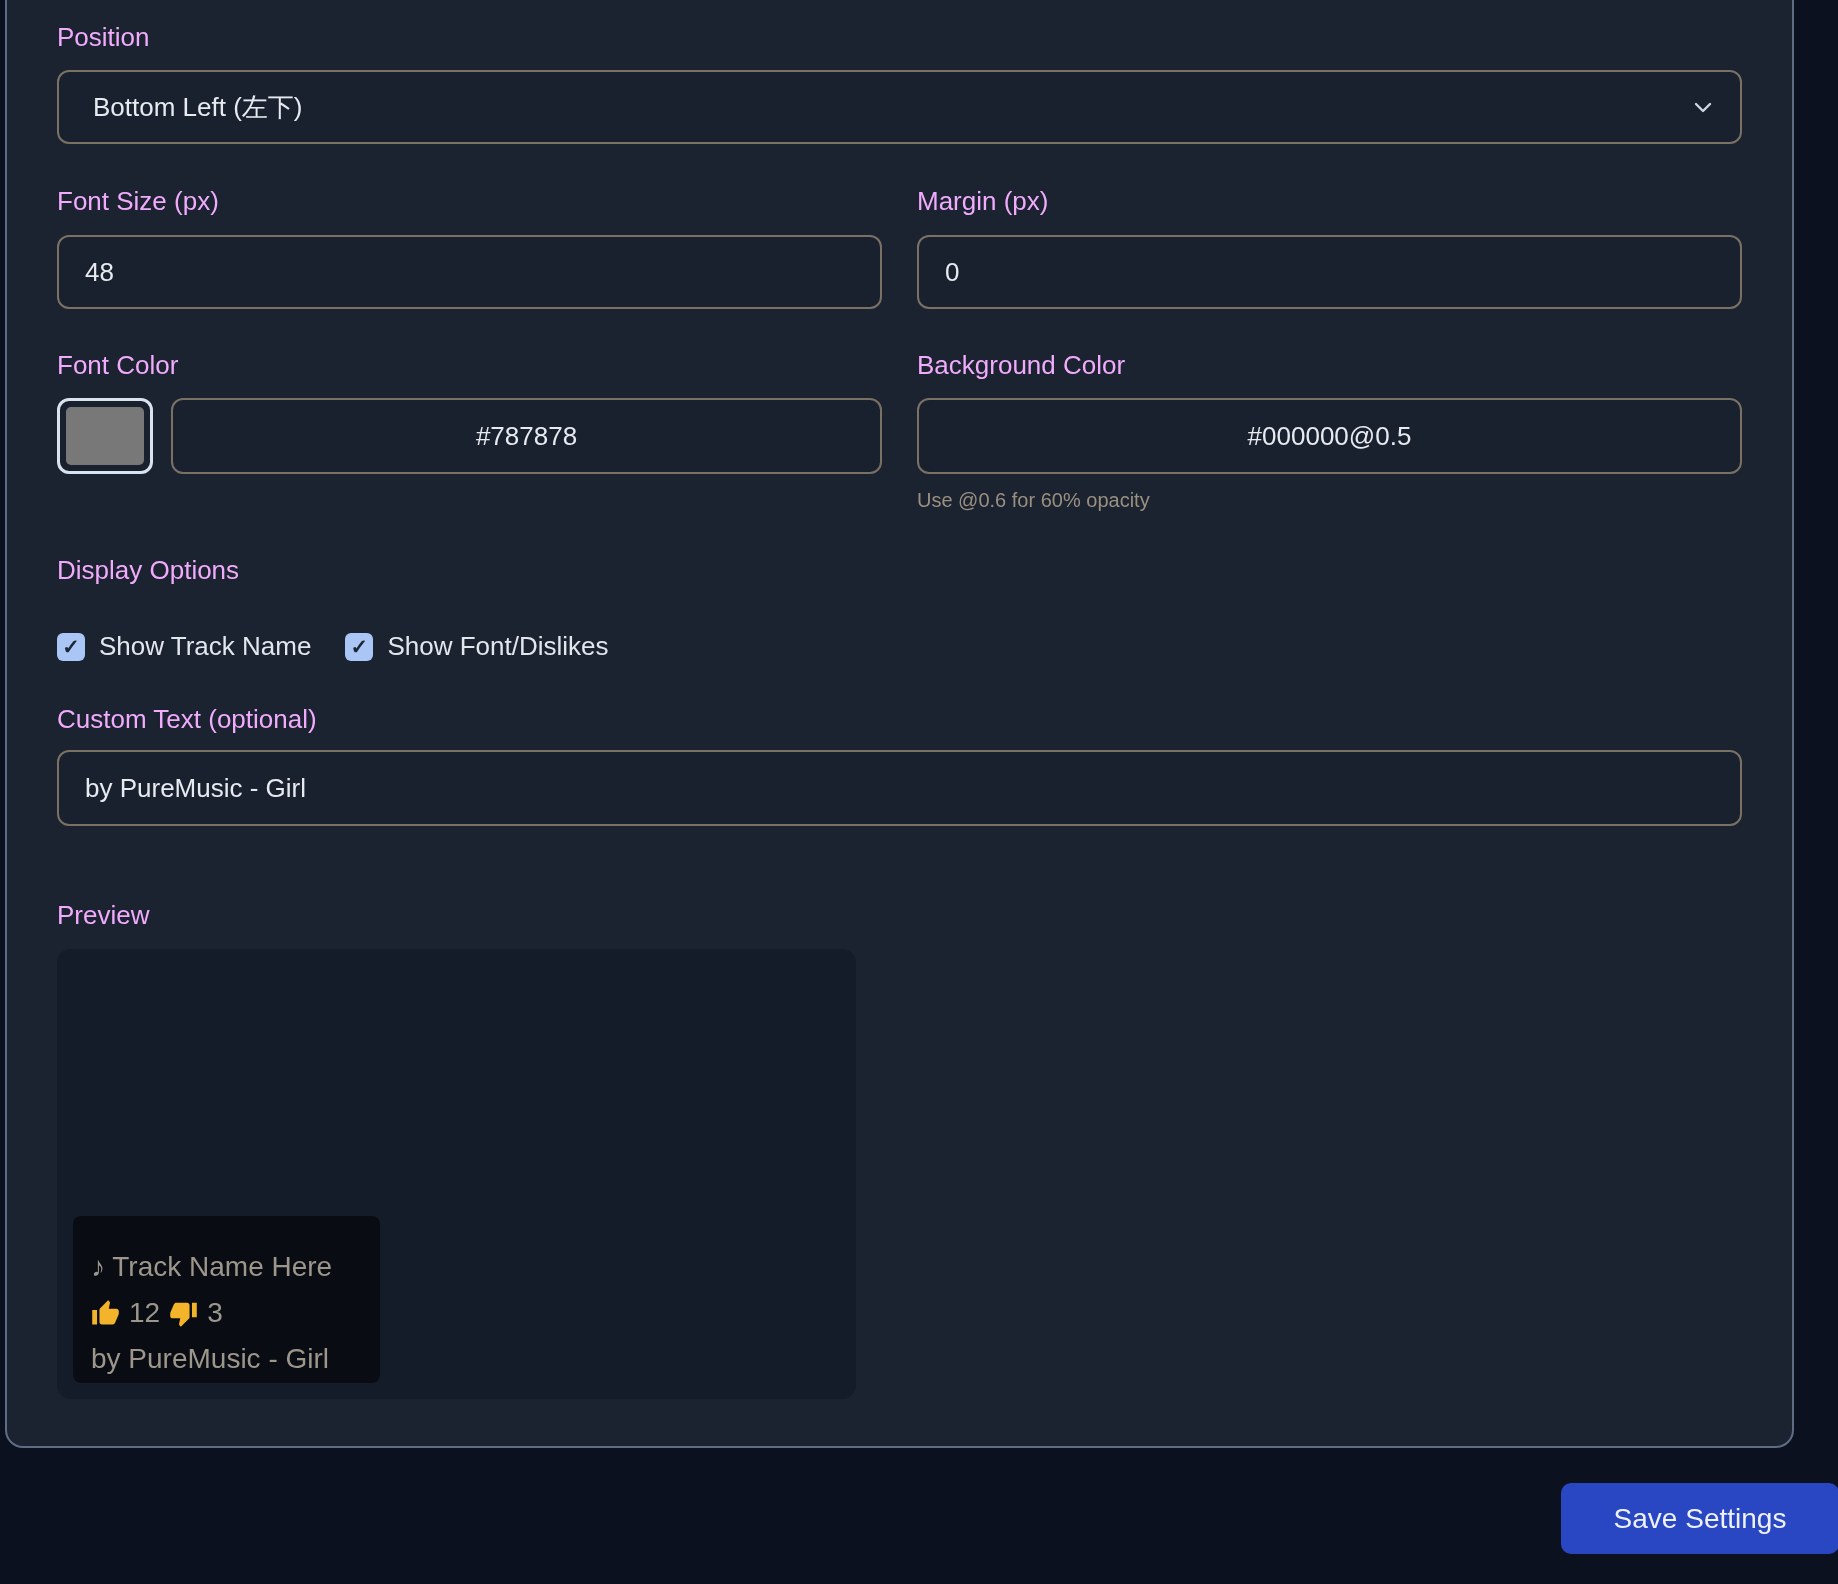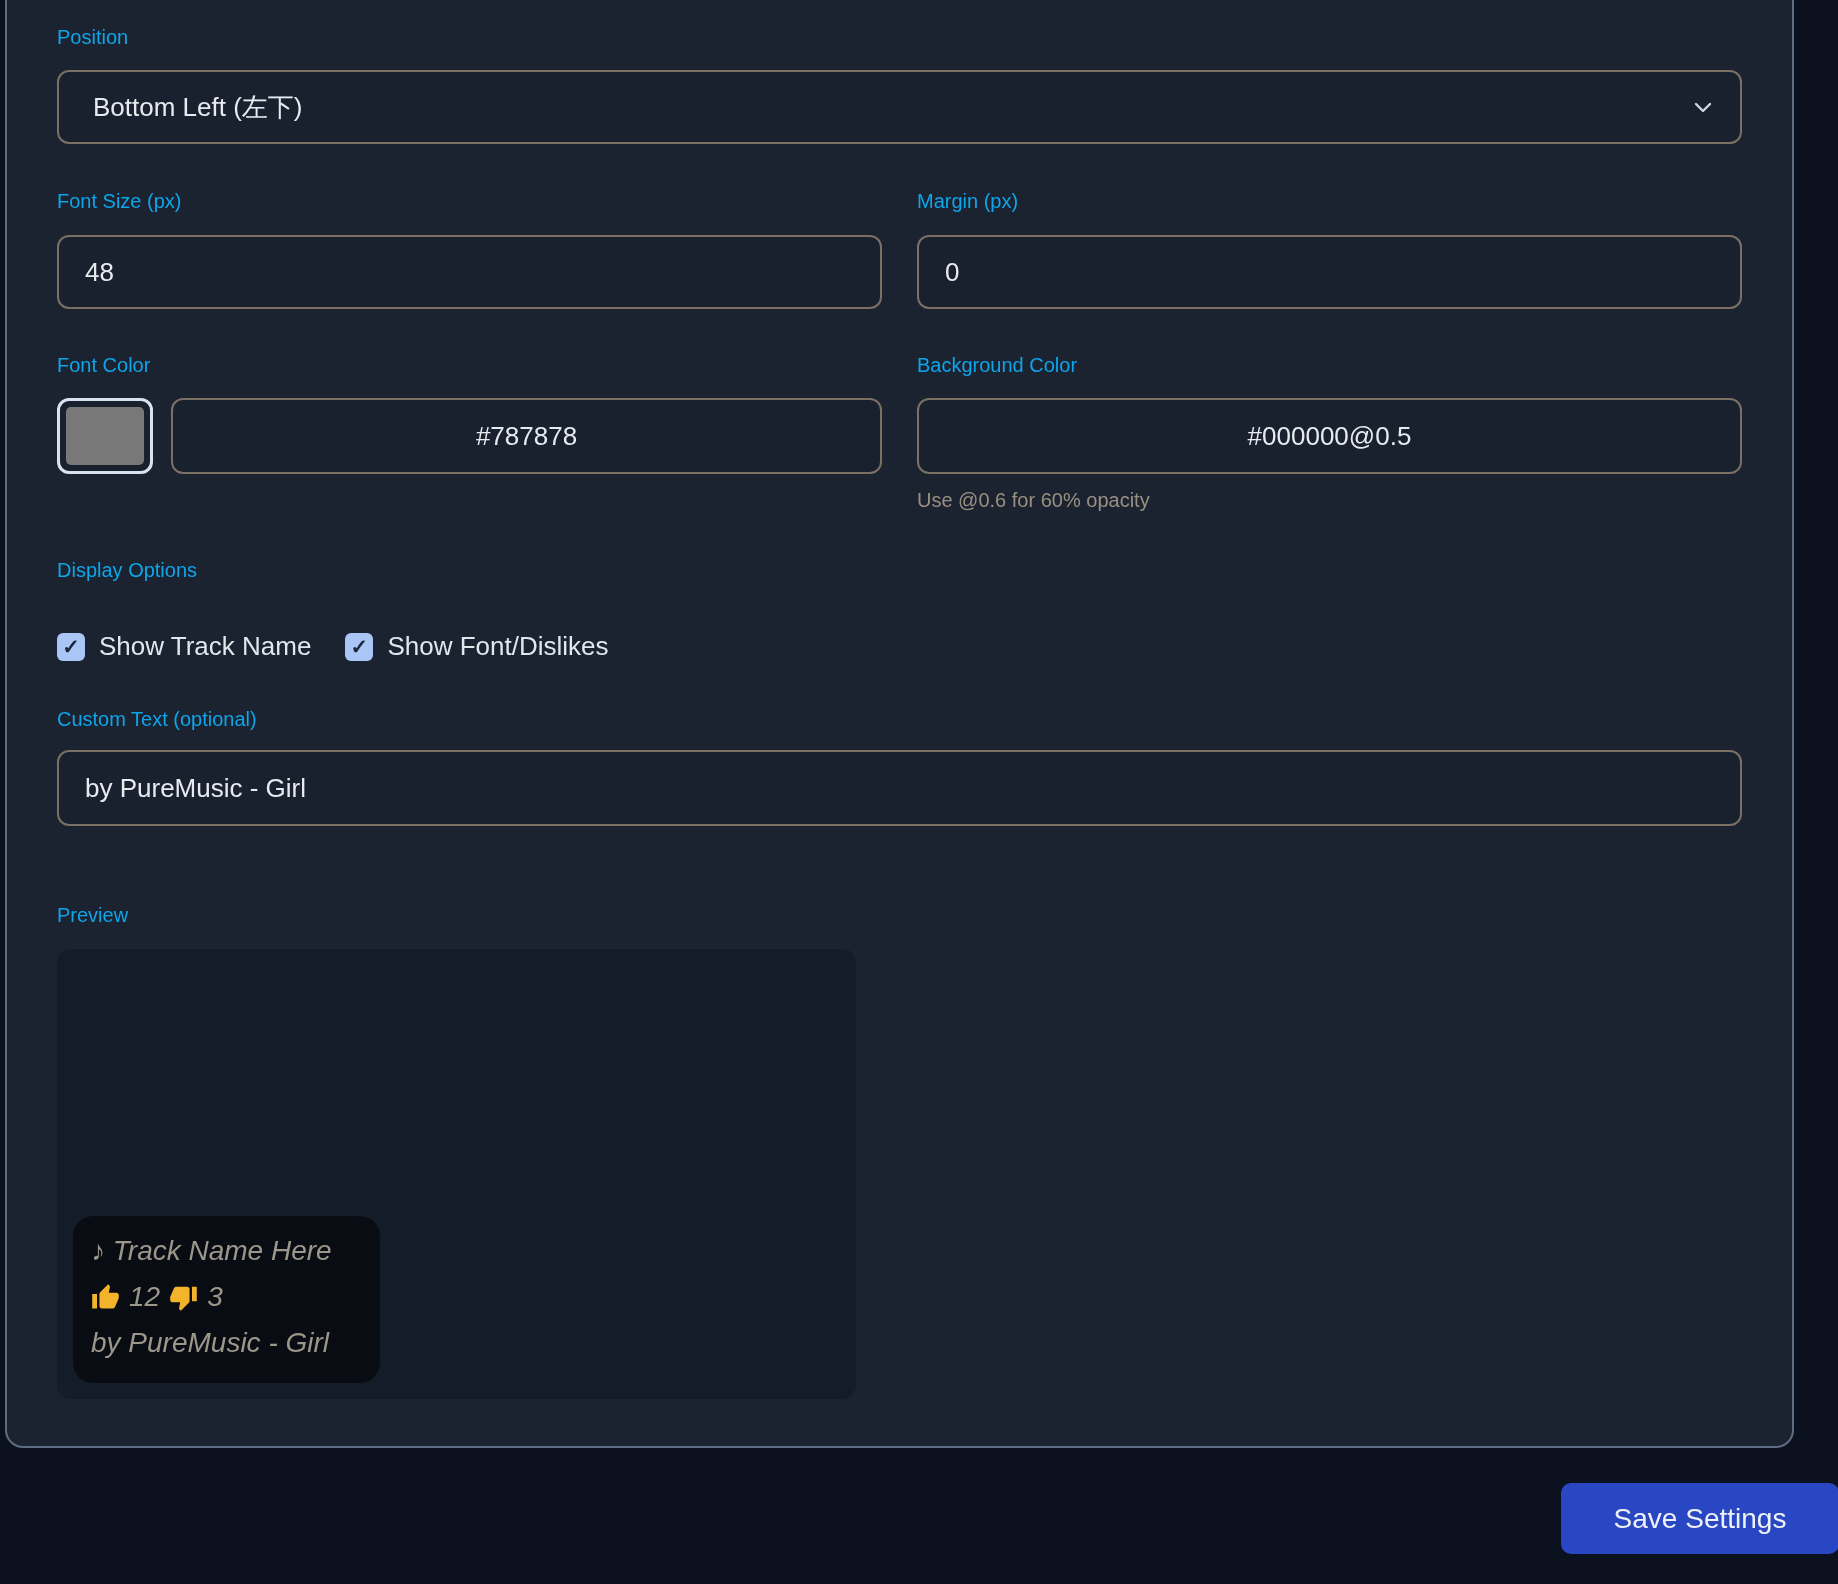"Position" .field-label { color: #0ea5e9 -> #f0abfc; font-size: 20px -> 26px }
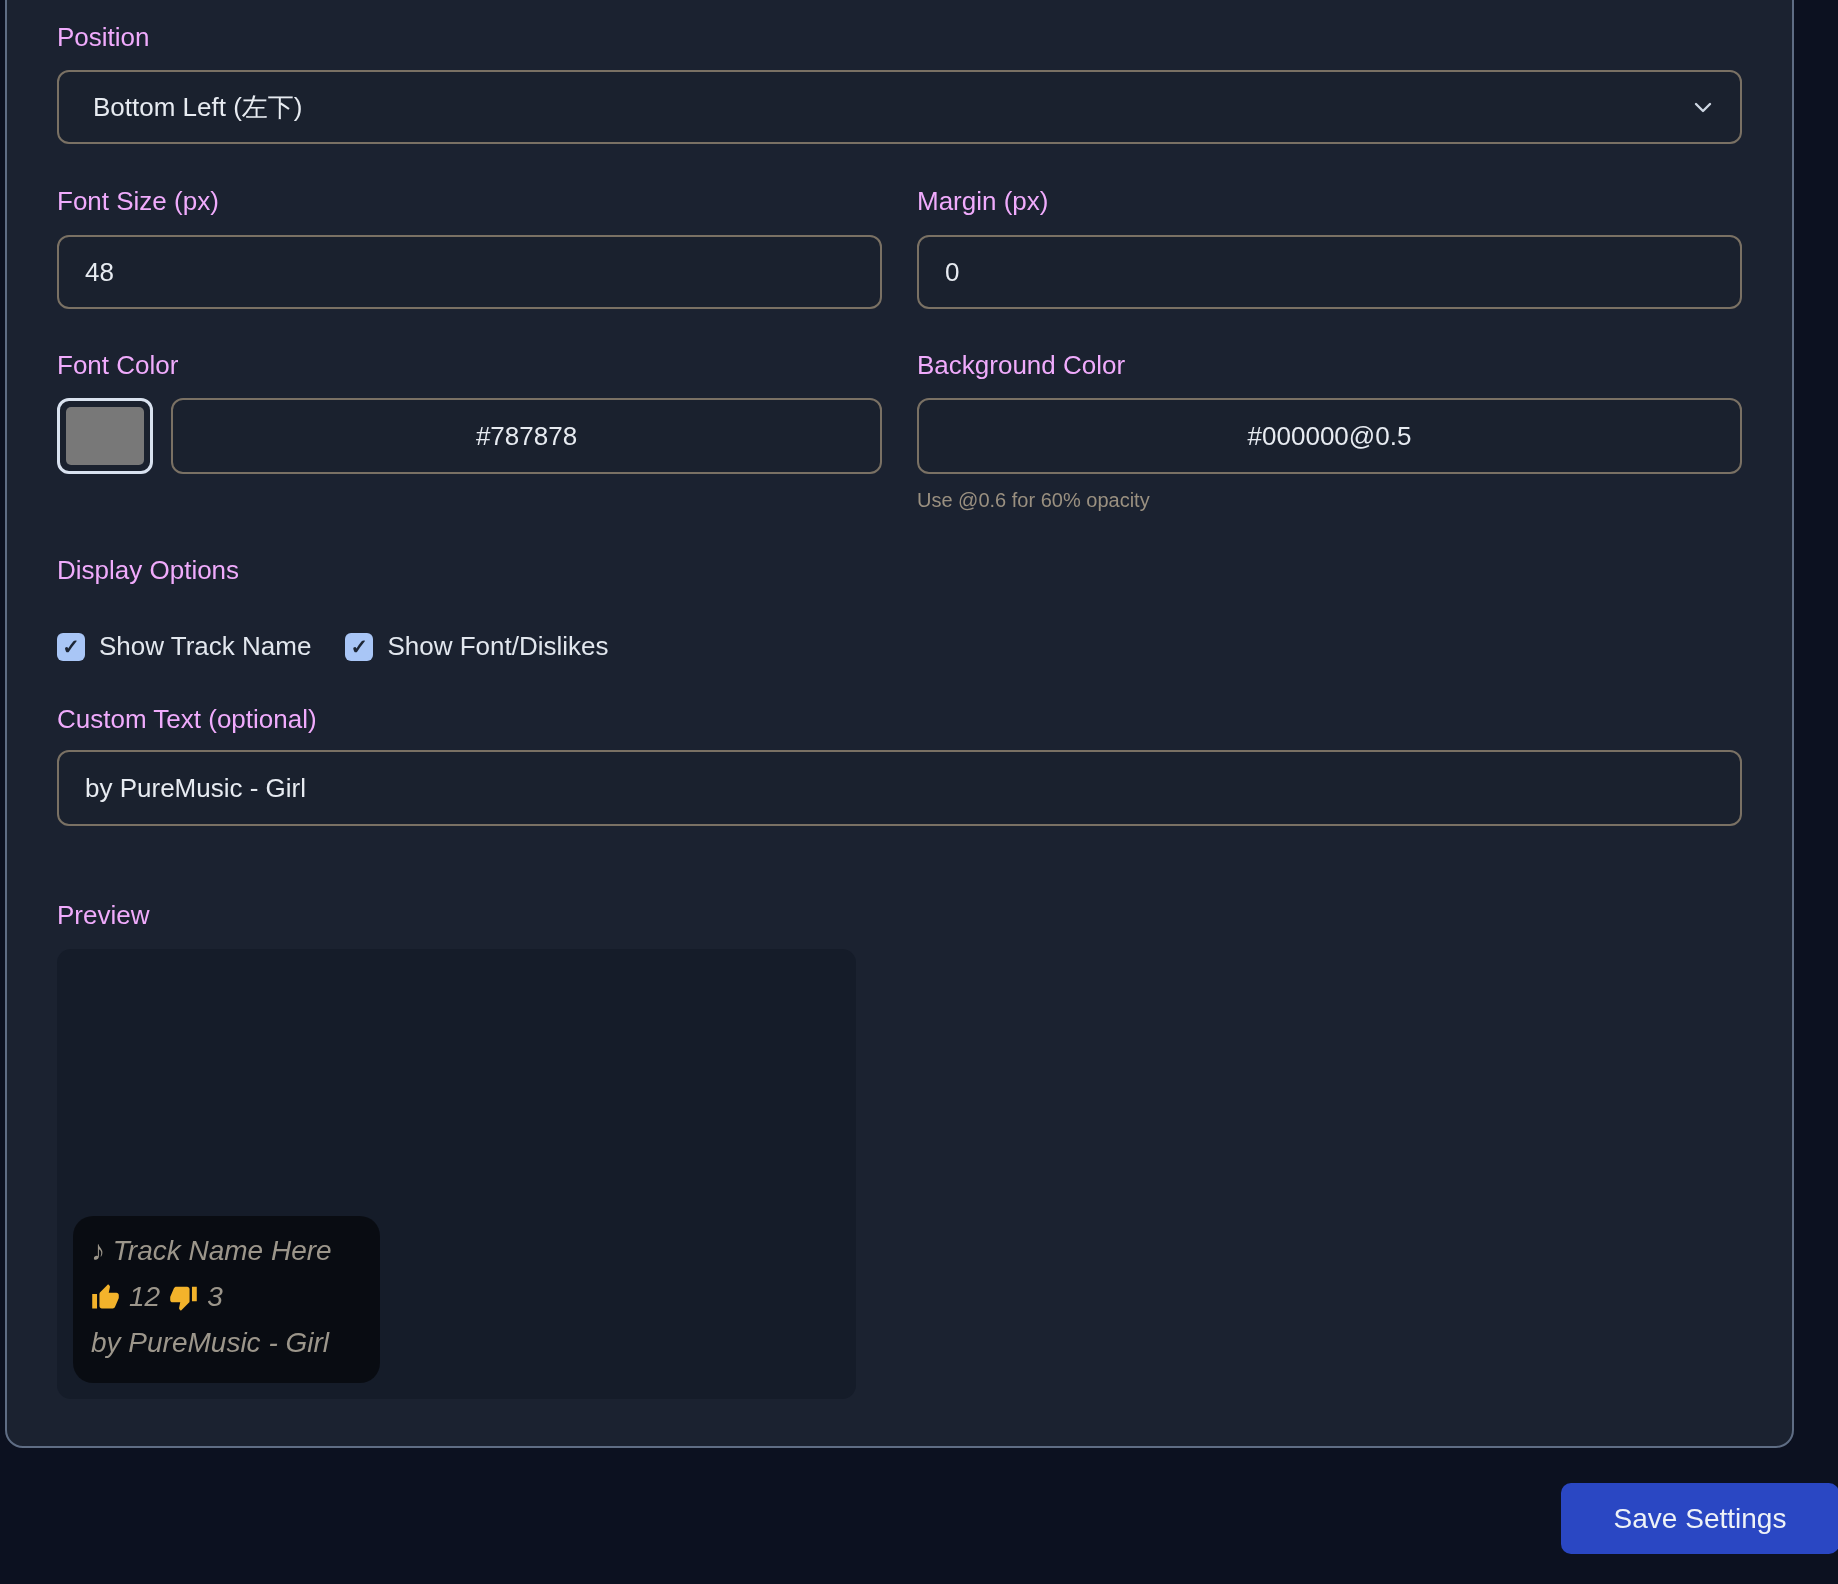"♪ Track Name Here" .overlay { border-radius: 20px -> 8px; font-style: italic -> none; padding: 12px 18px -> 28px 18px }
